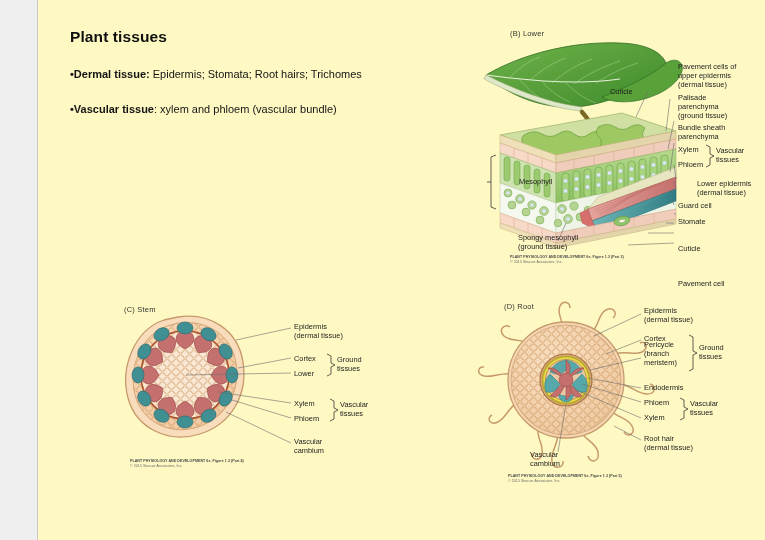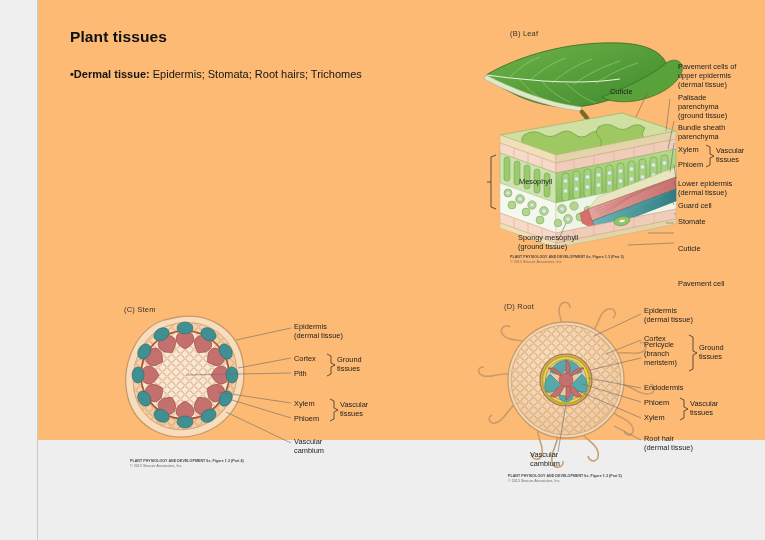"Plant tissues" .slide { background: #fdba74 -> #fef9c3; height: 440px -> 540px }
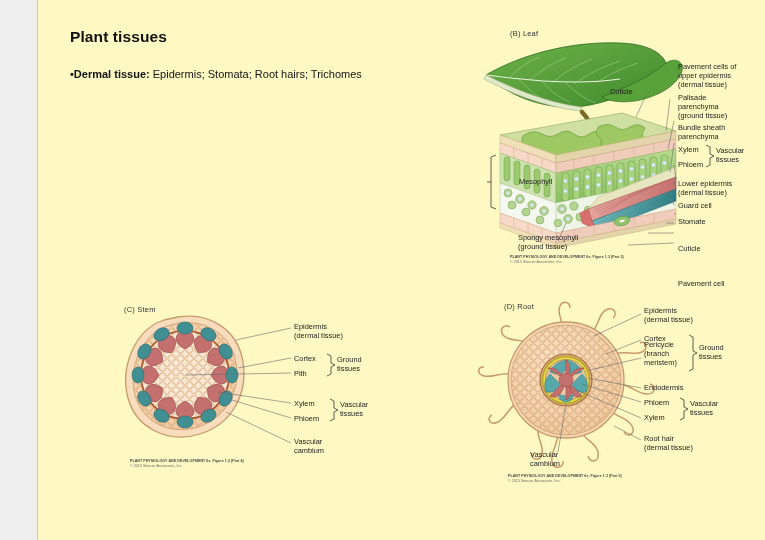"(B) Leaf" div.fig-tag { text: Leaf -> Lower }
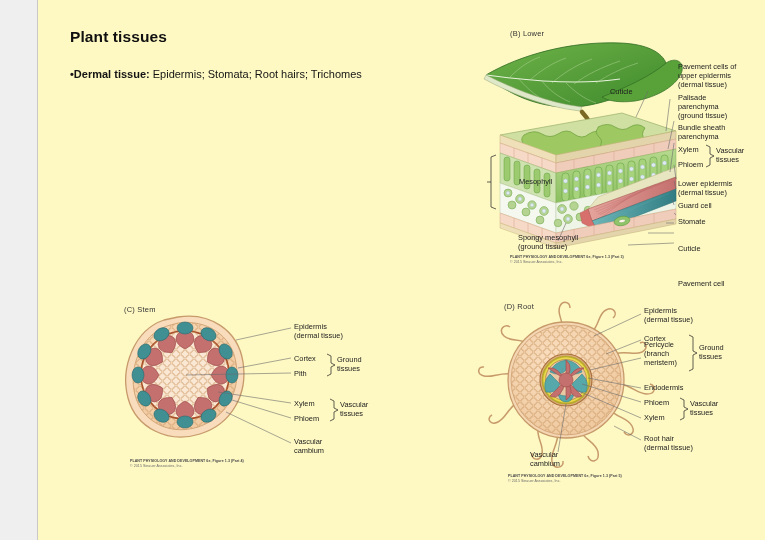"•Vascular tissue: xylem and phloem" p.bullet { html: none -> <p> <span>•</span><b>Vascular tissue</b><span>: xylem and phloem (vascular bundle)</span> </p> }
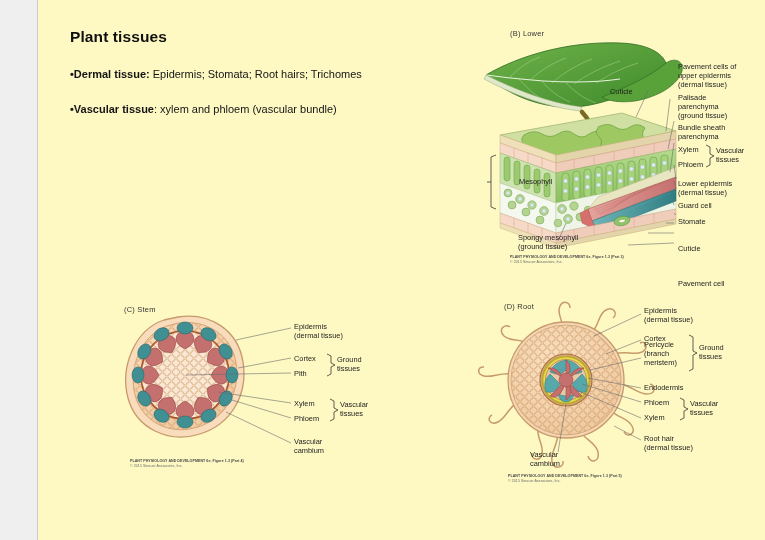"Lower epidermis" div.lbl { padding-left: none -> 19px }
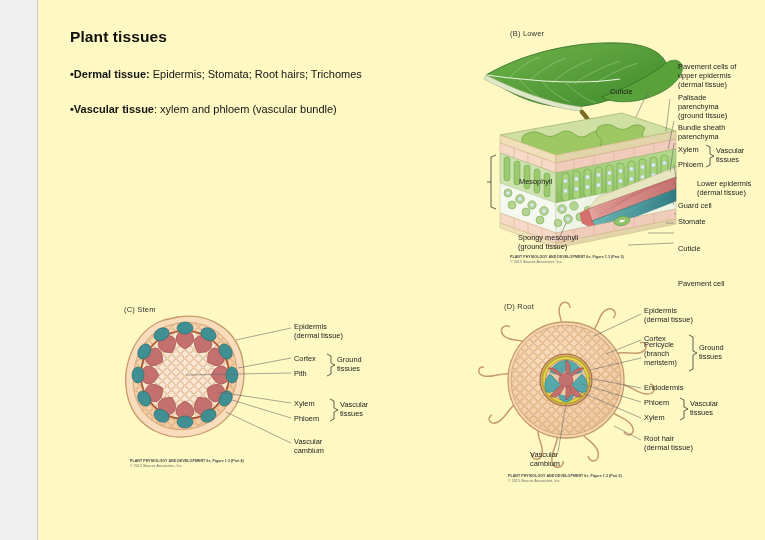"Pith" div.lbl { text: Pith -> Lower }
